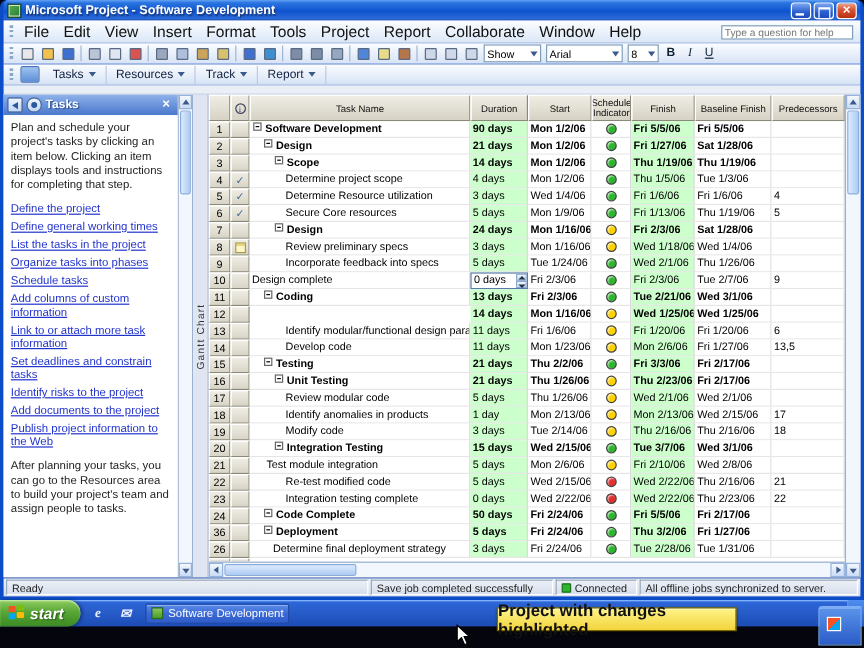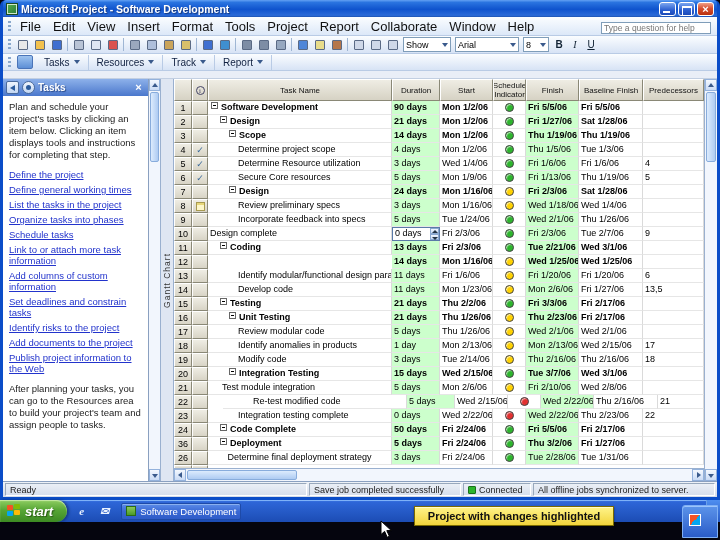"Link to or attach more" a.pane-link { order: before "Add columns of custom information" -> after "Add columns of custom information" }
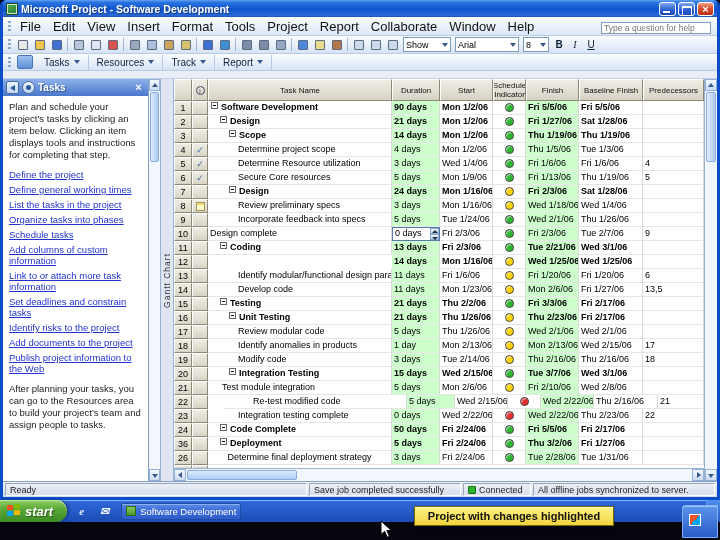"Re-test modified code" div.gc { margin-left: 15px -> none }
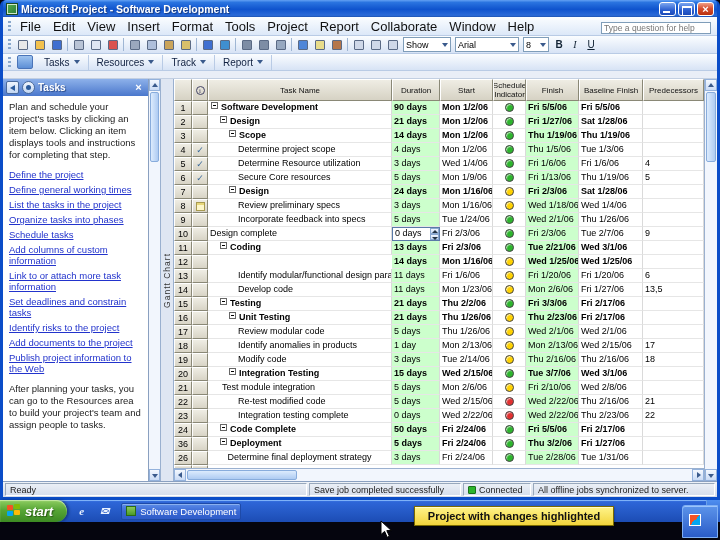"Project with changes highlighted" .callout { font-size: 11px -> 14px }
